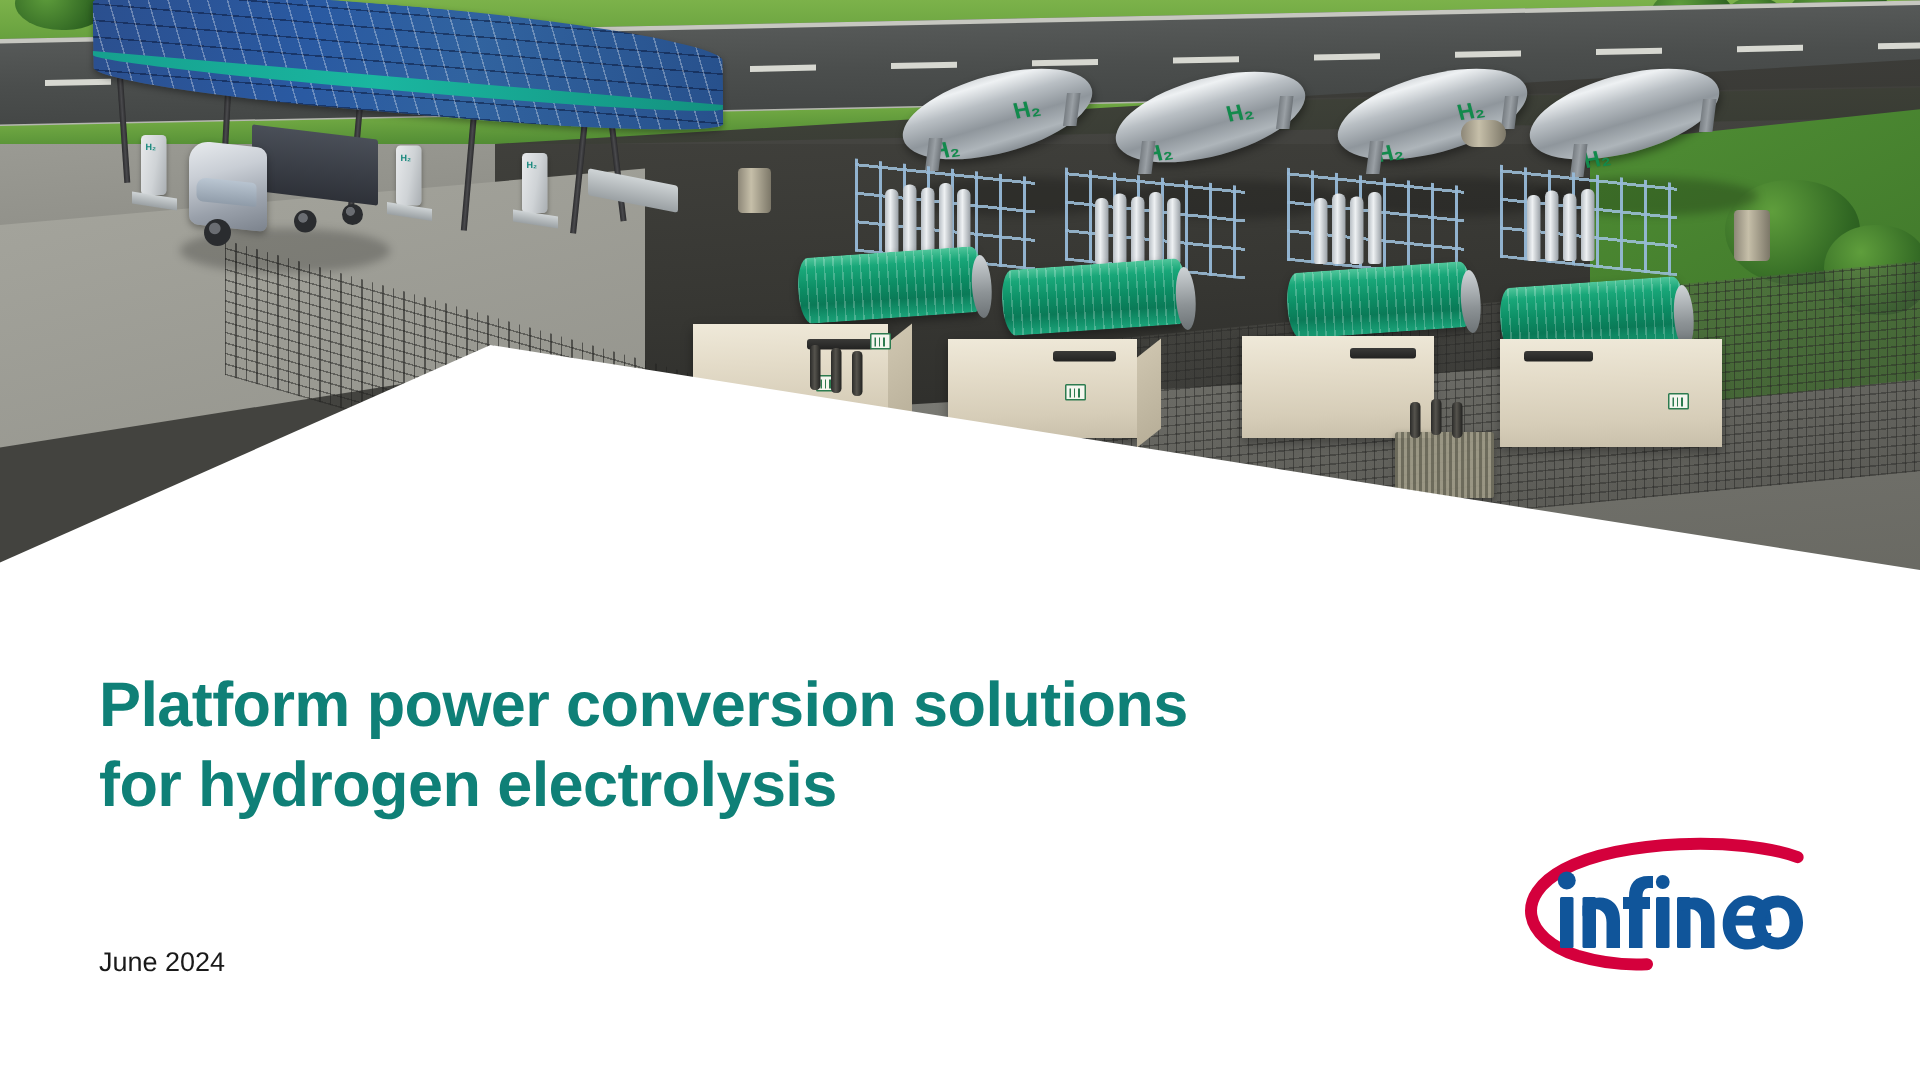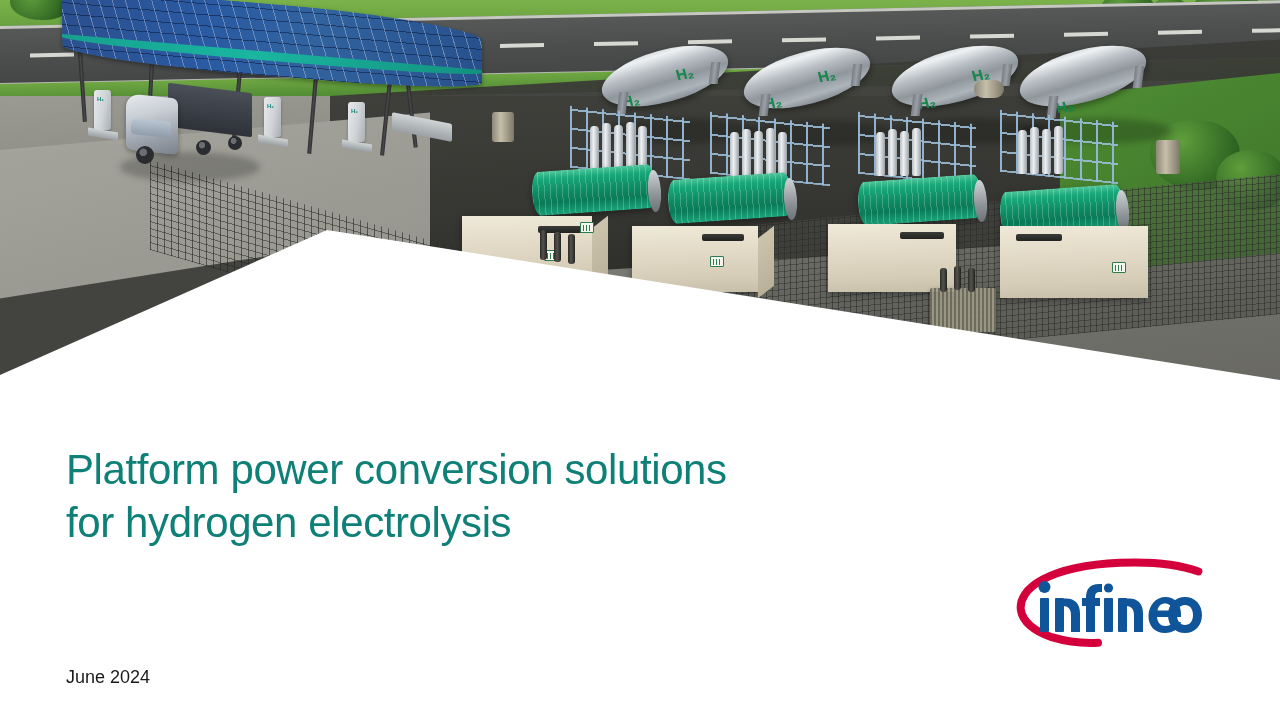"Platform power conversion solutions" .title { font-weight: normal -> bold }
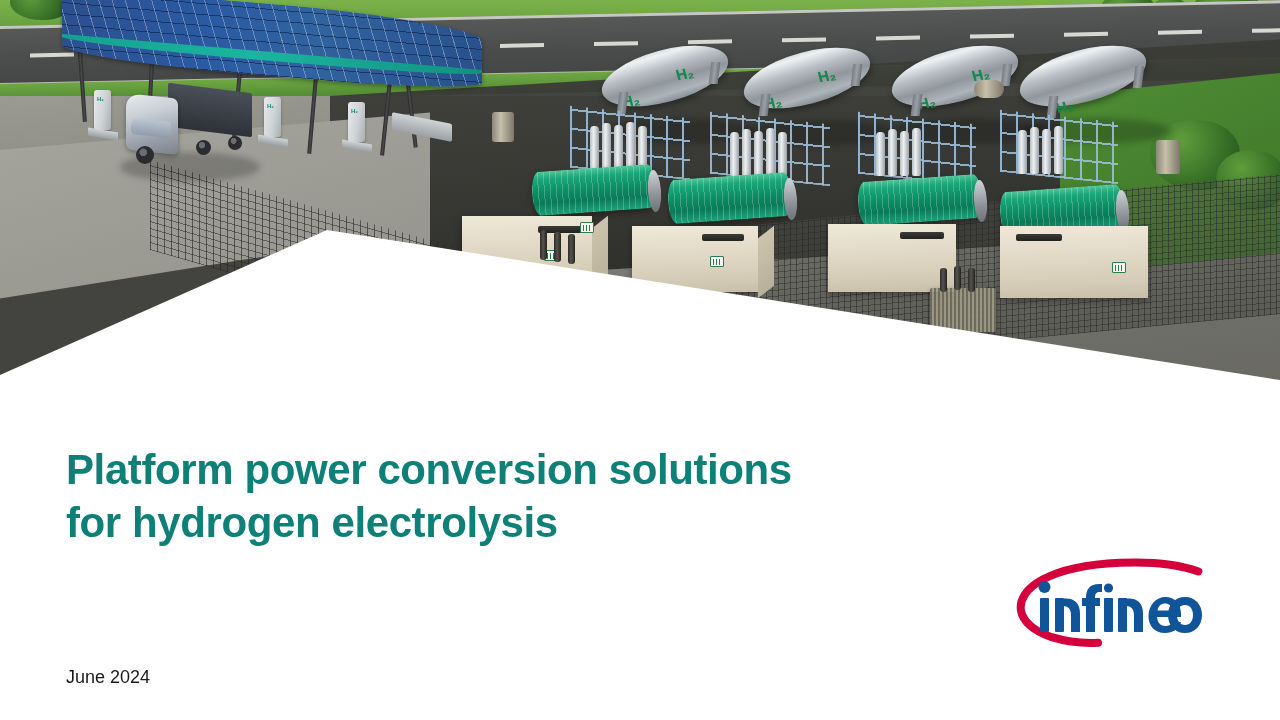"June 2024" .date { margin-top: 36px -> none }
